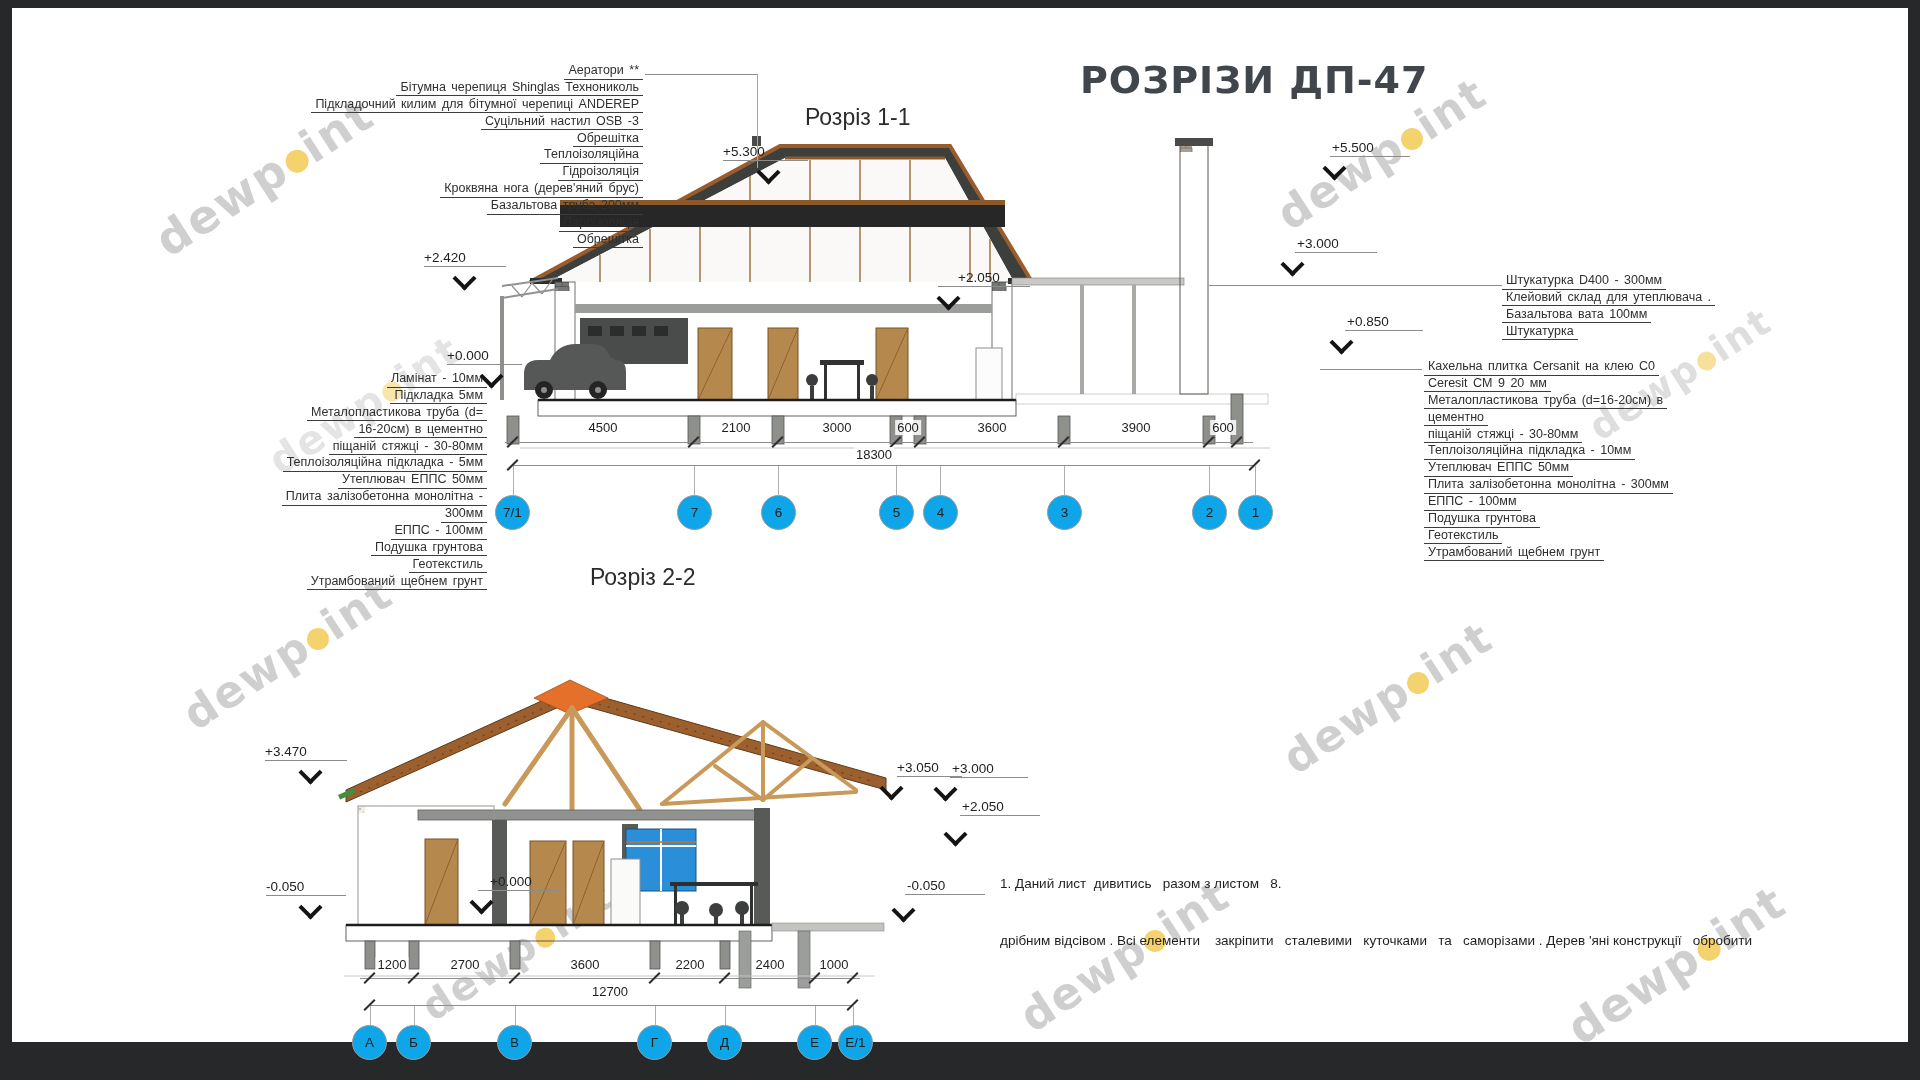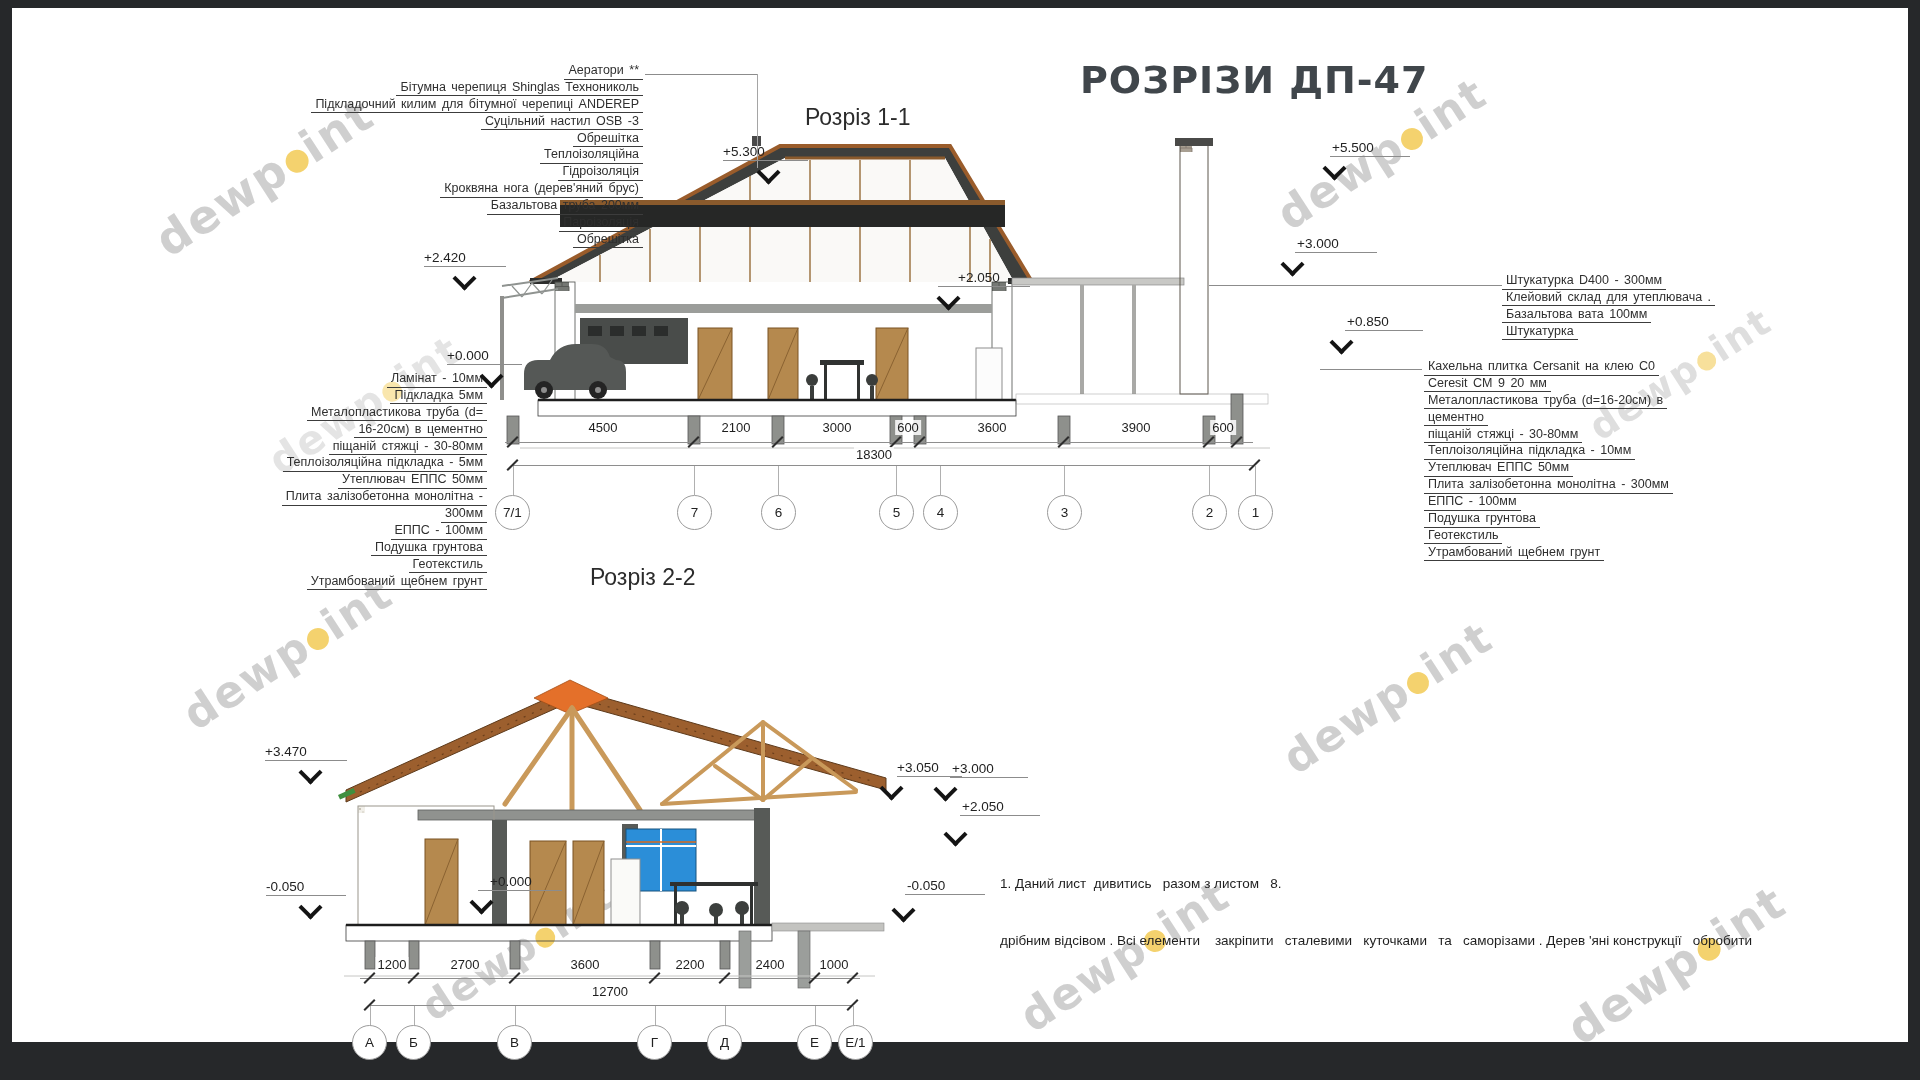"7/1" .bub { background: #ffffff -> #0ea5e9 }
